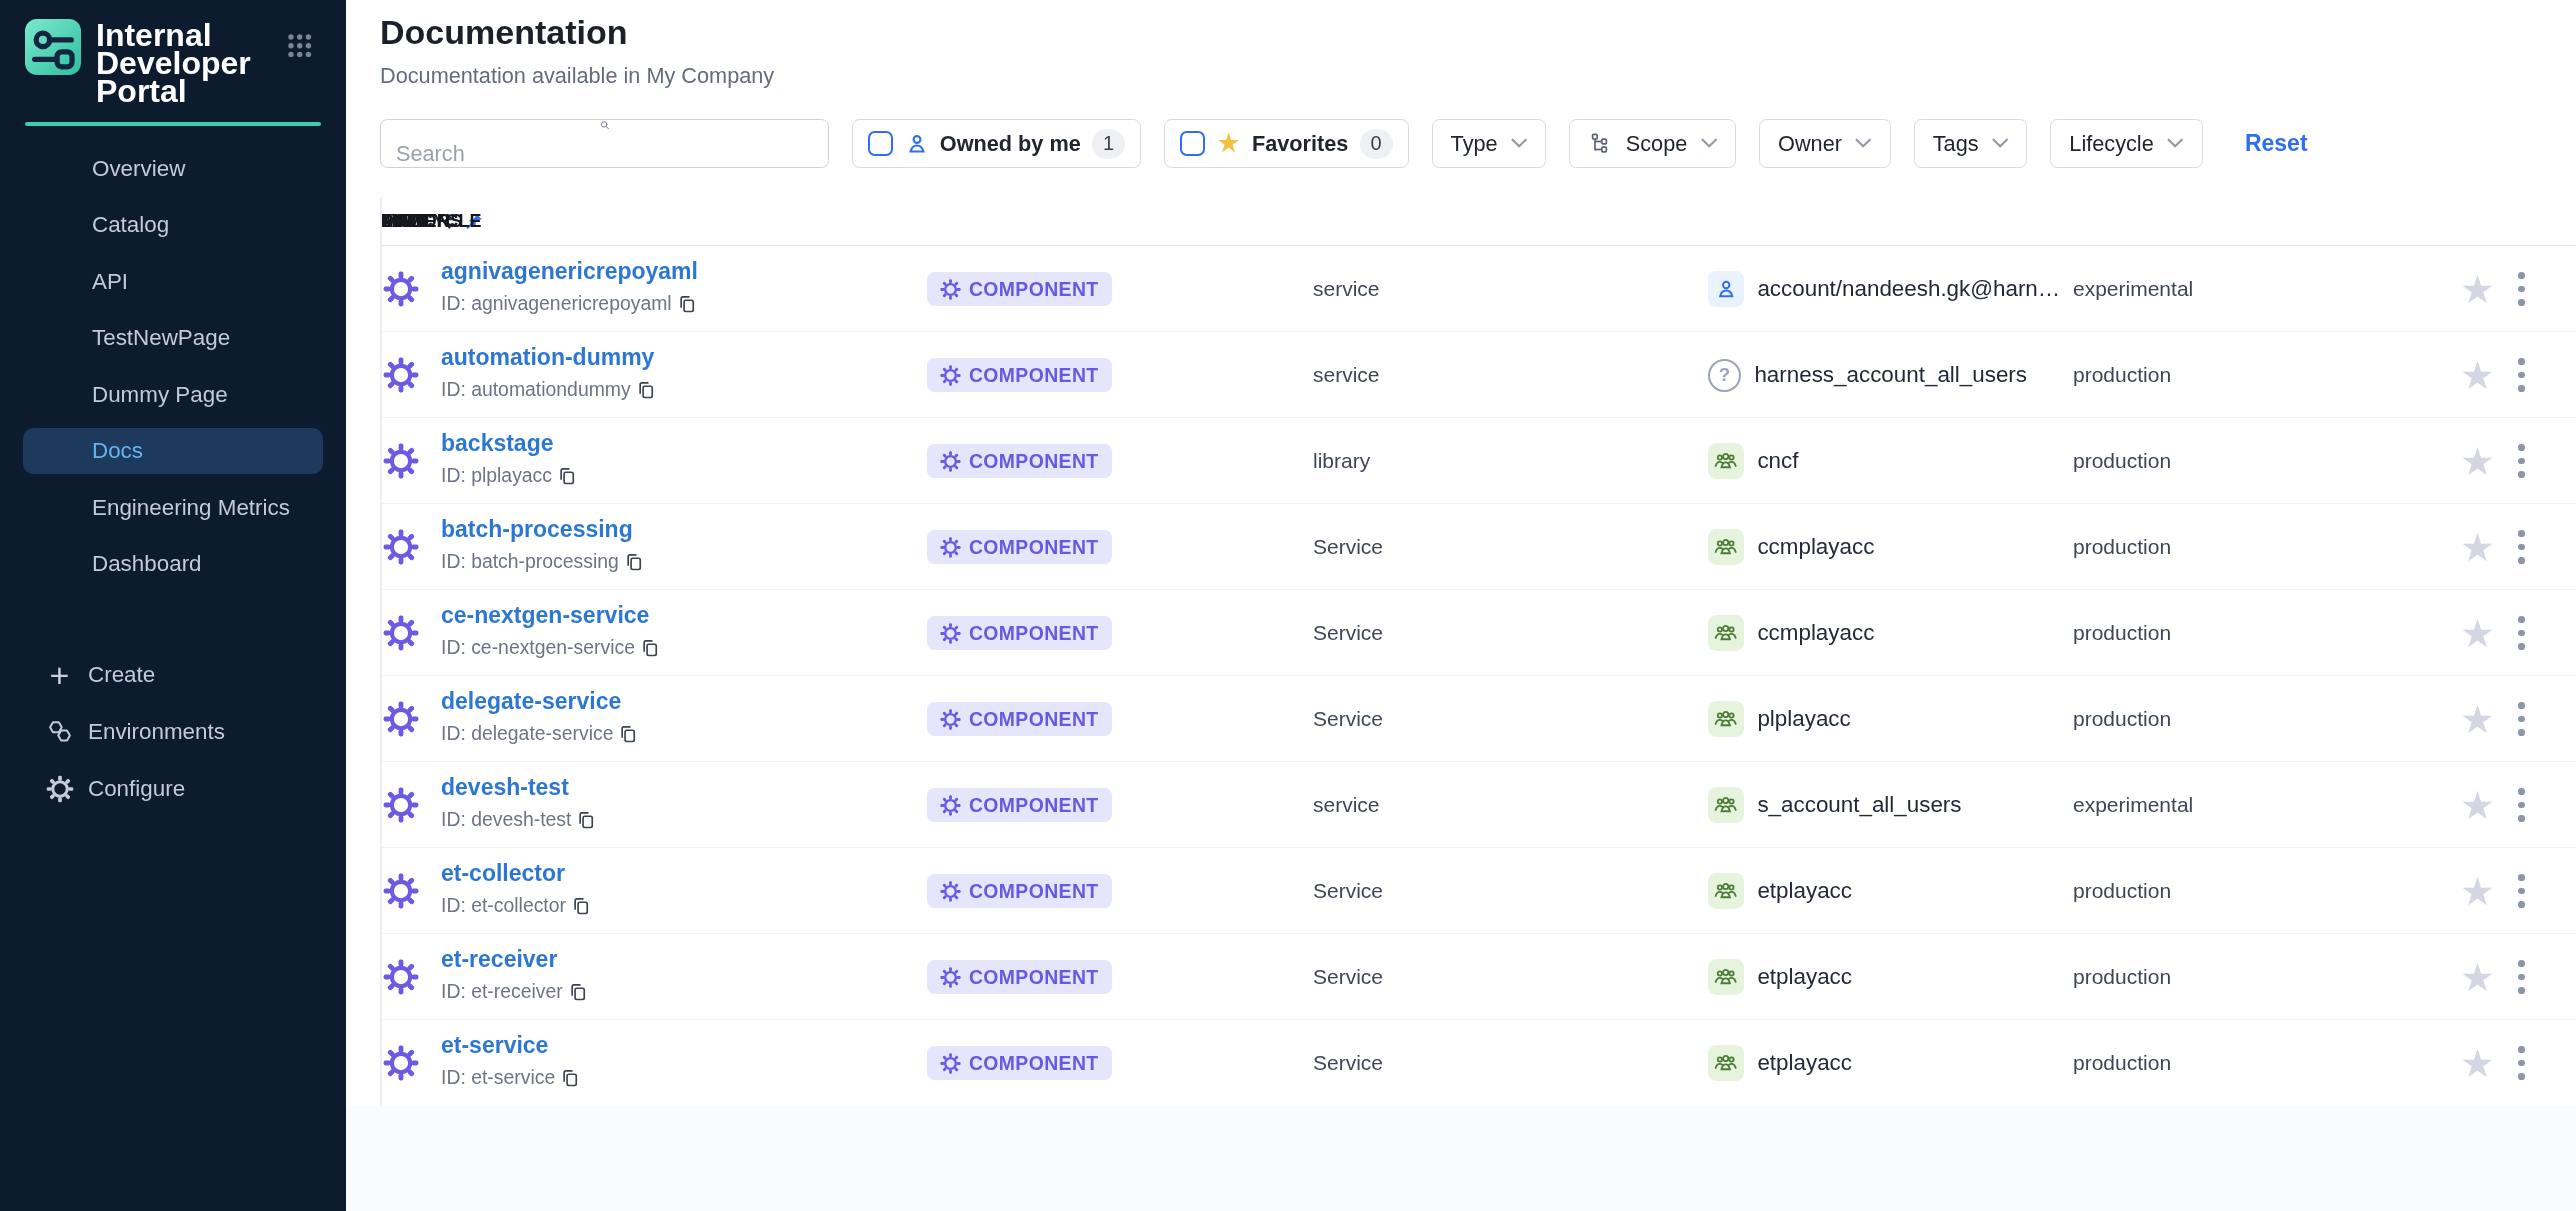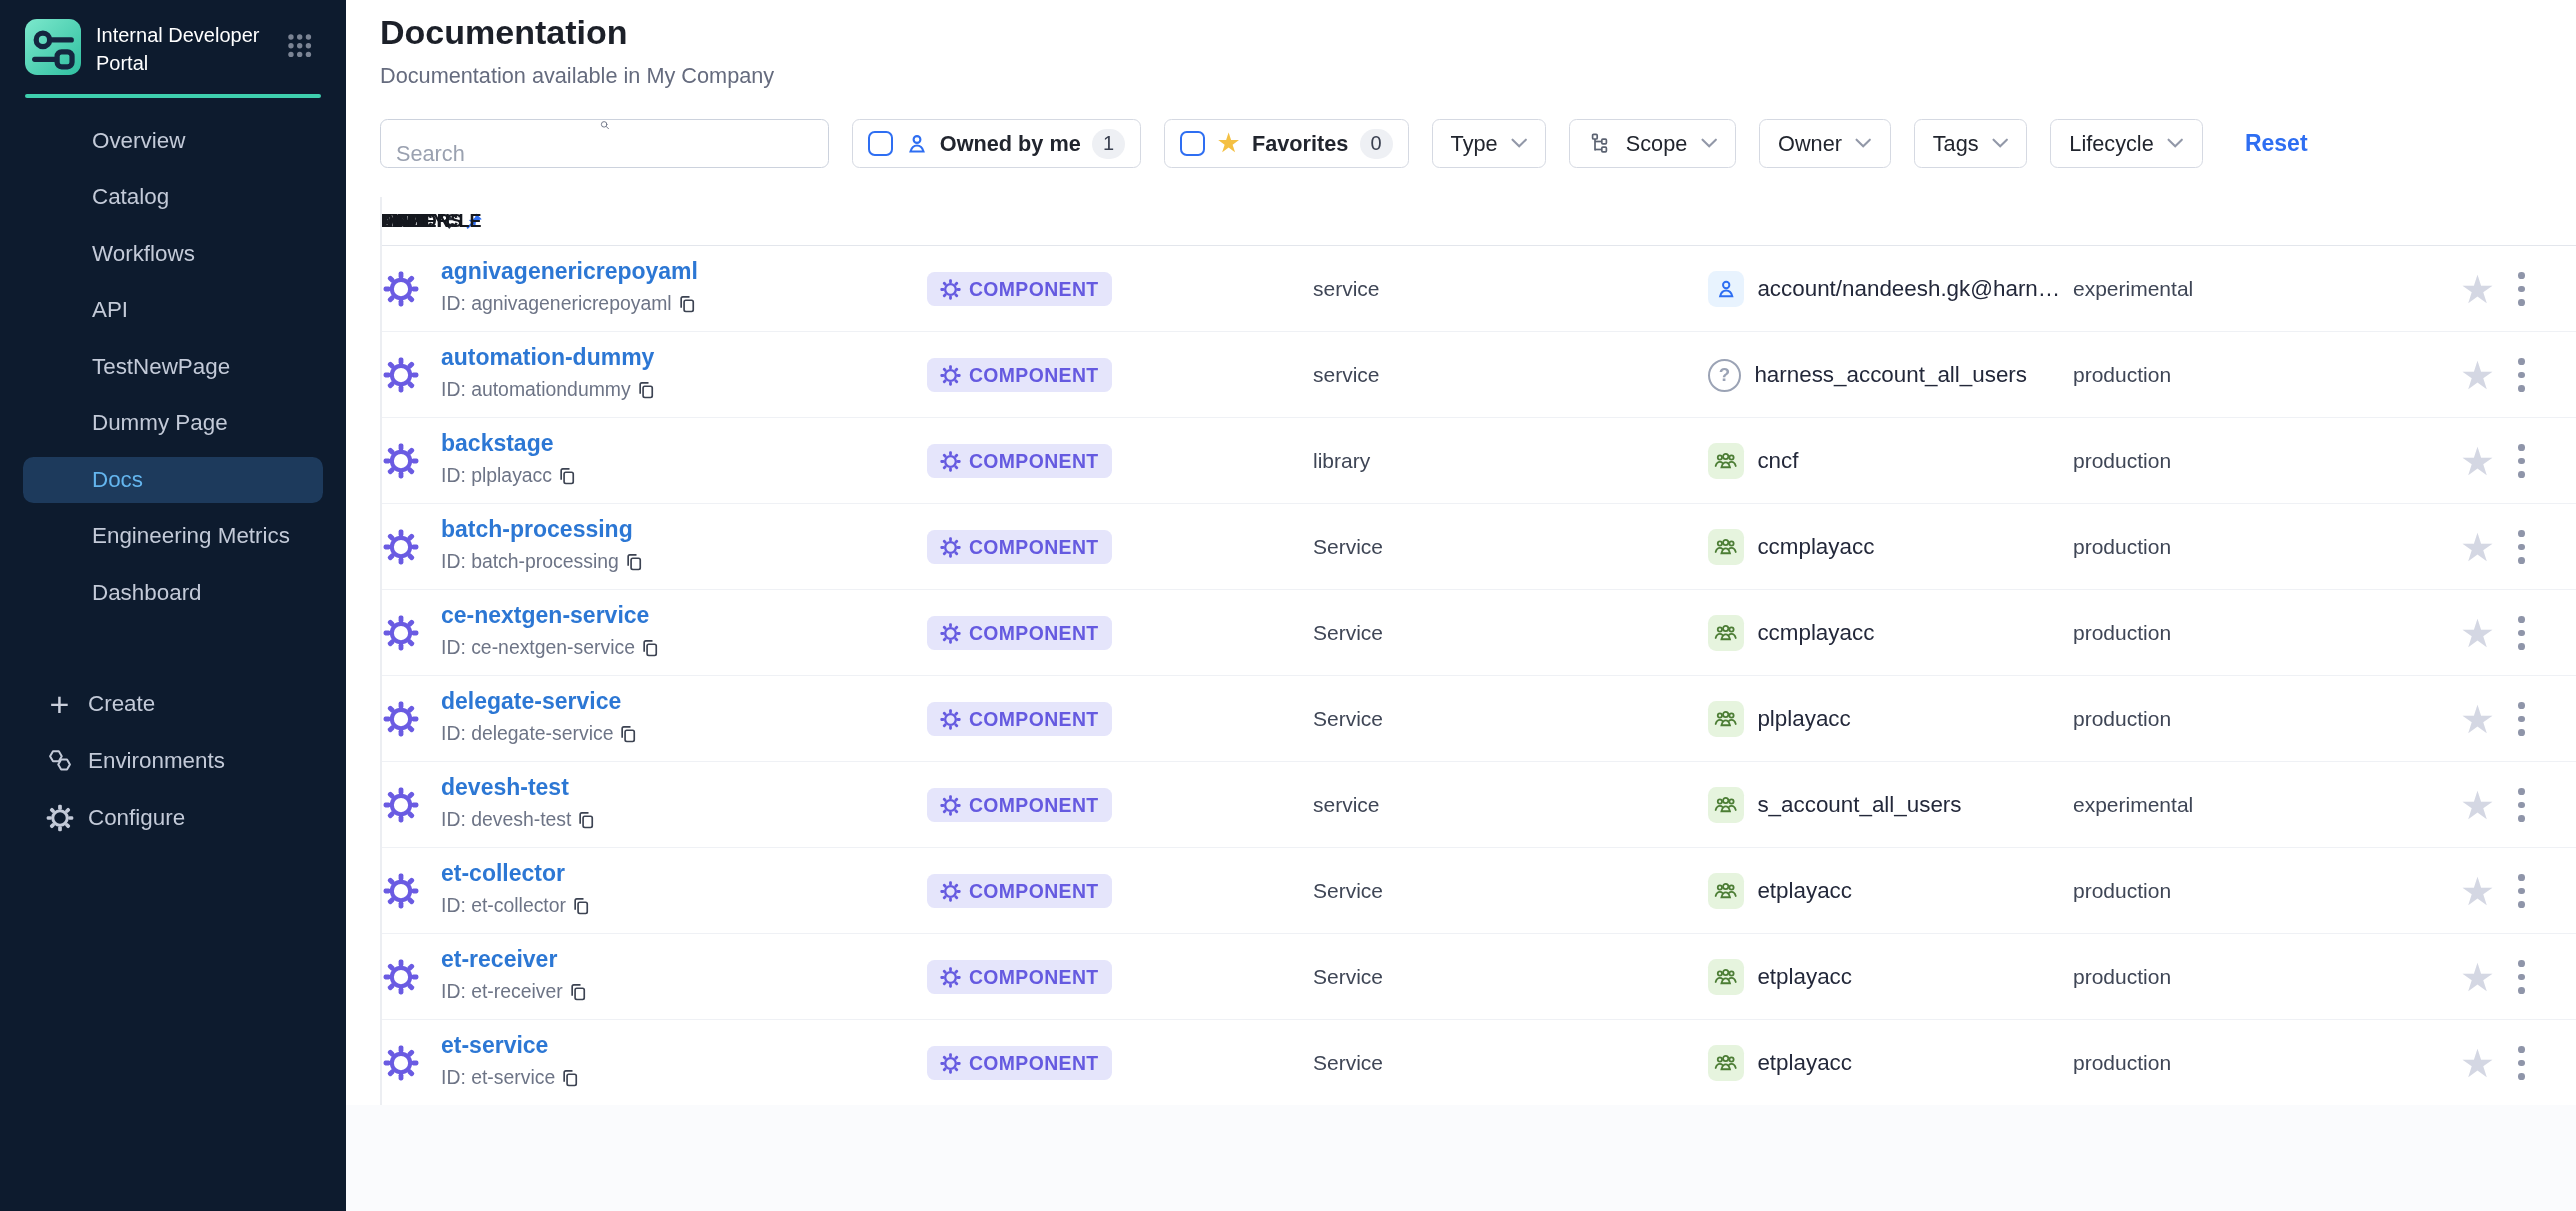"Internal Developer Portal" .brand-title { font-size: 20px -> 32px; font-weight: 400 -> 700 }
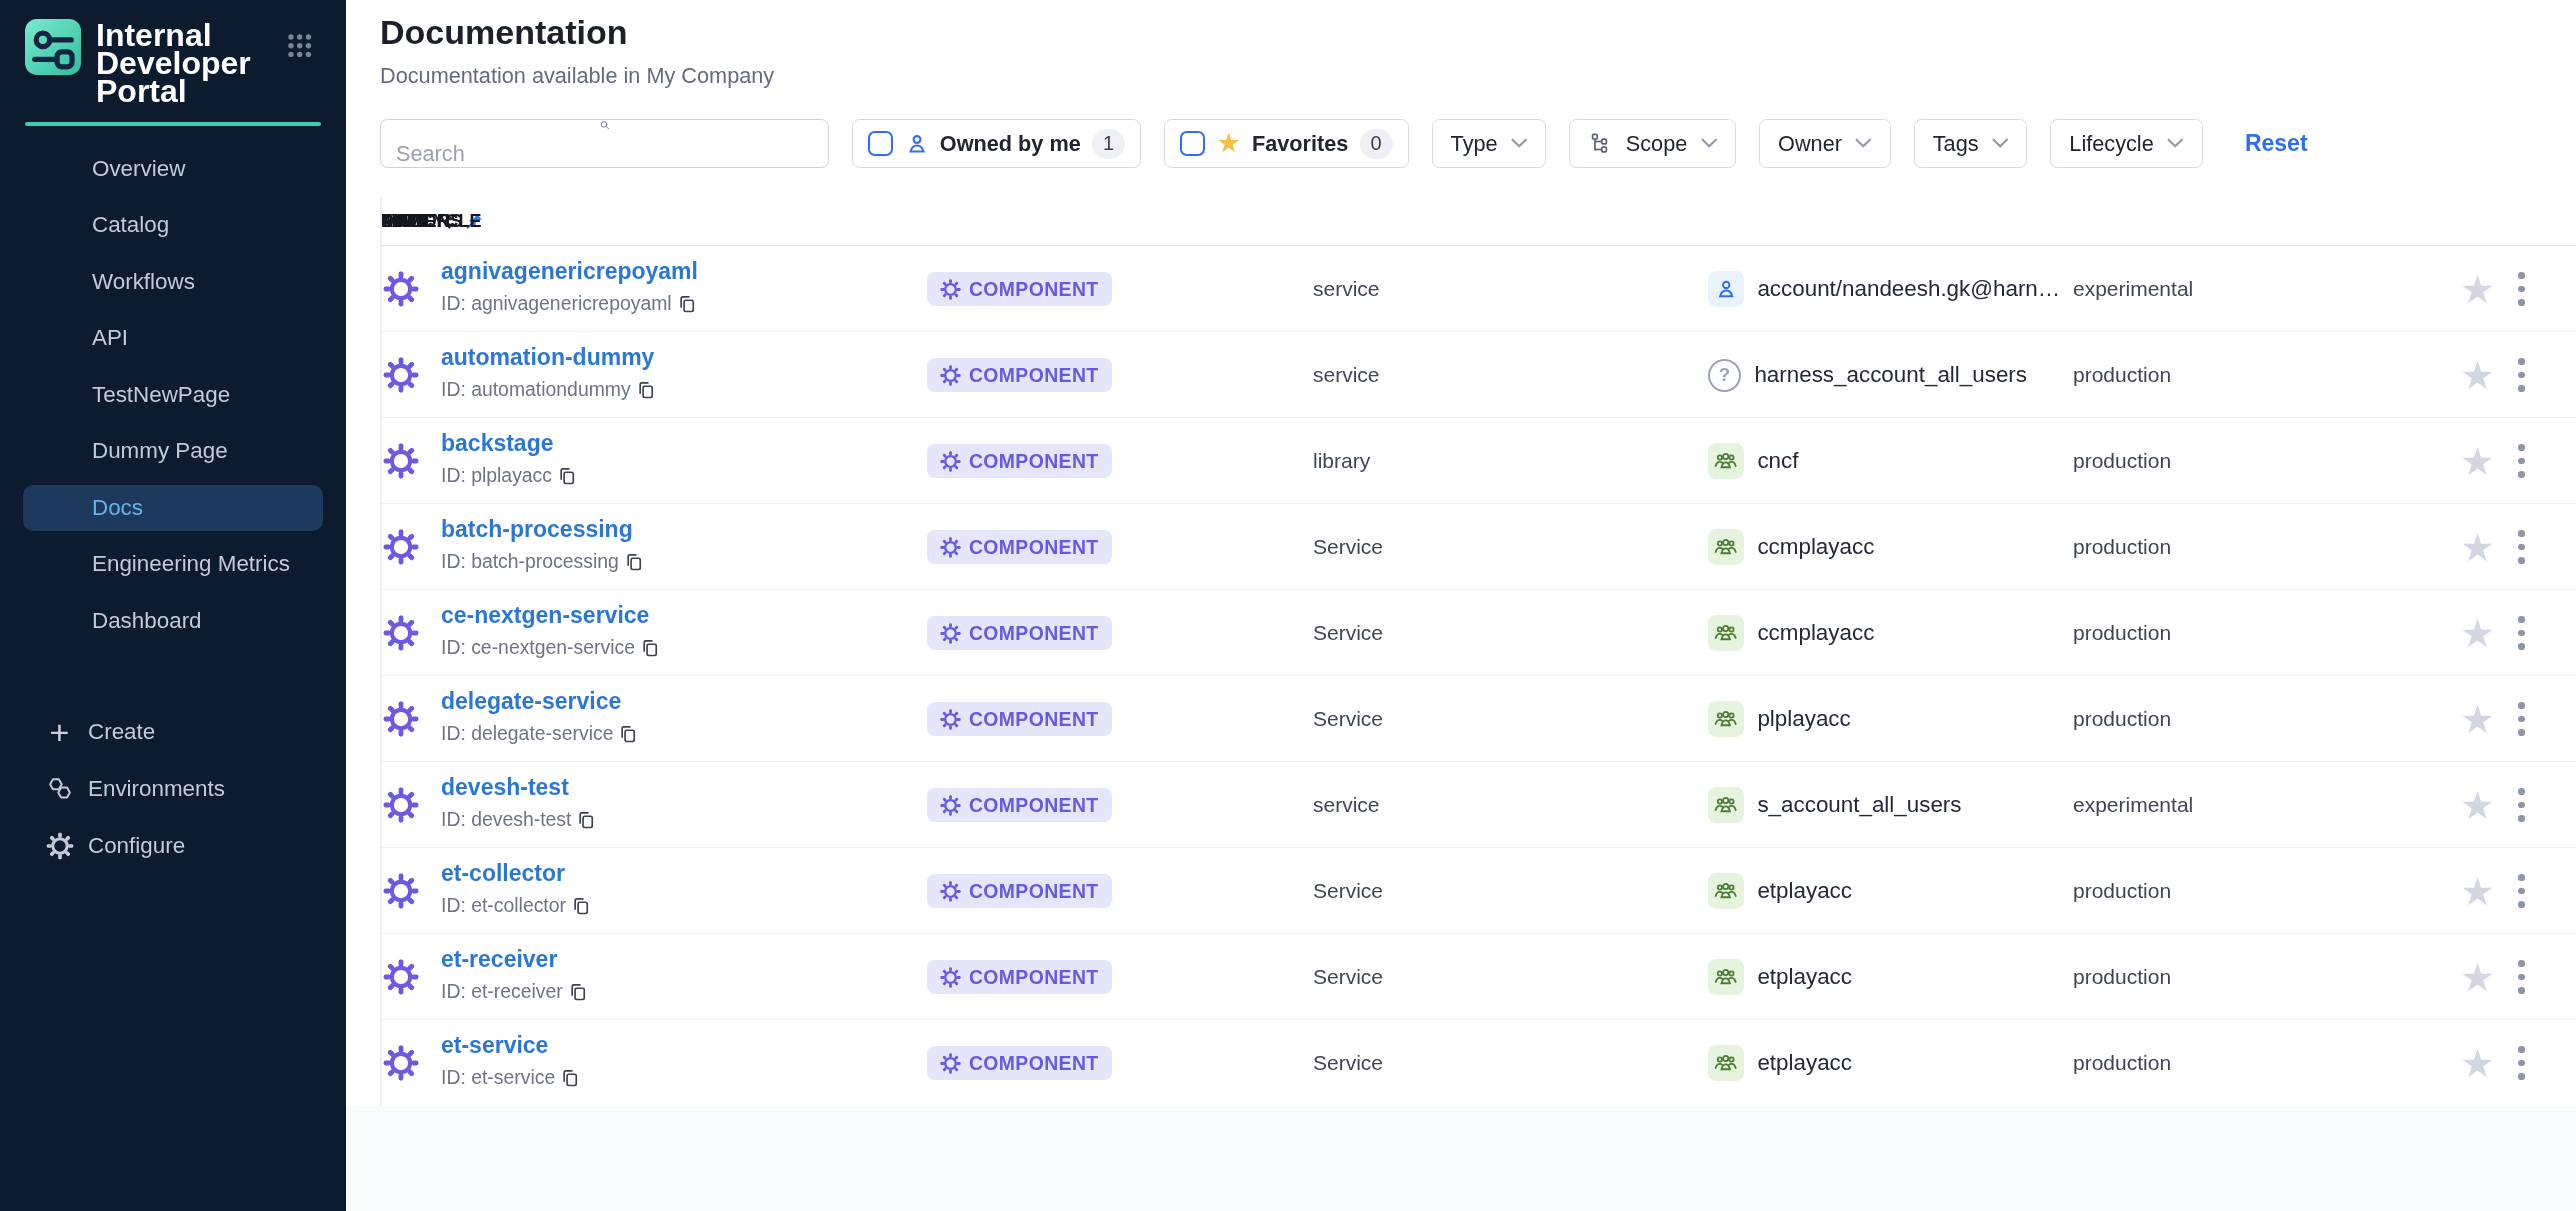"Workflows" div.nav-item { html: <div> <span>Workflows</span> </div> -> none }
